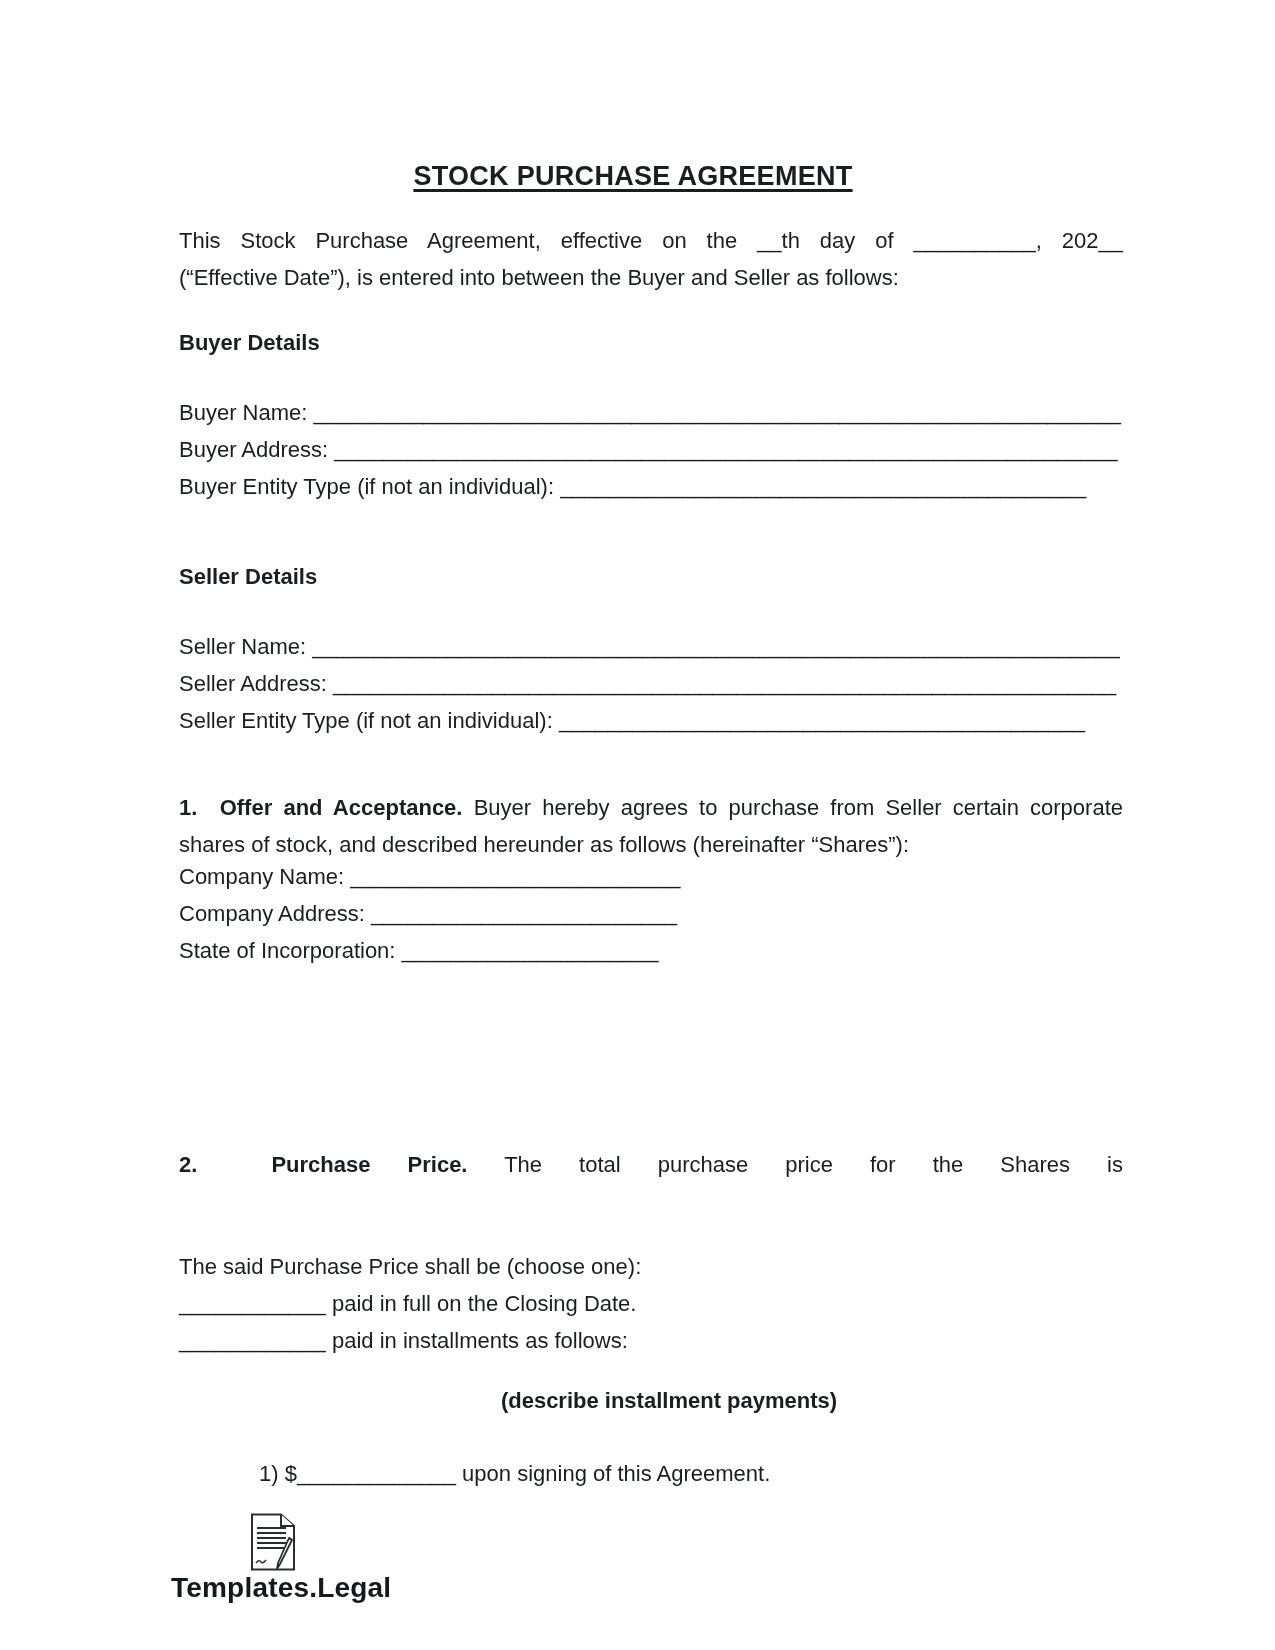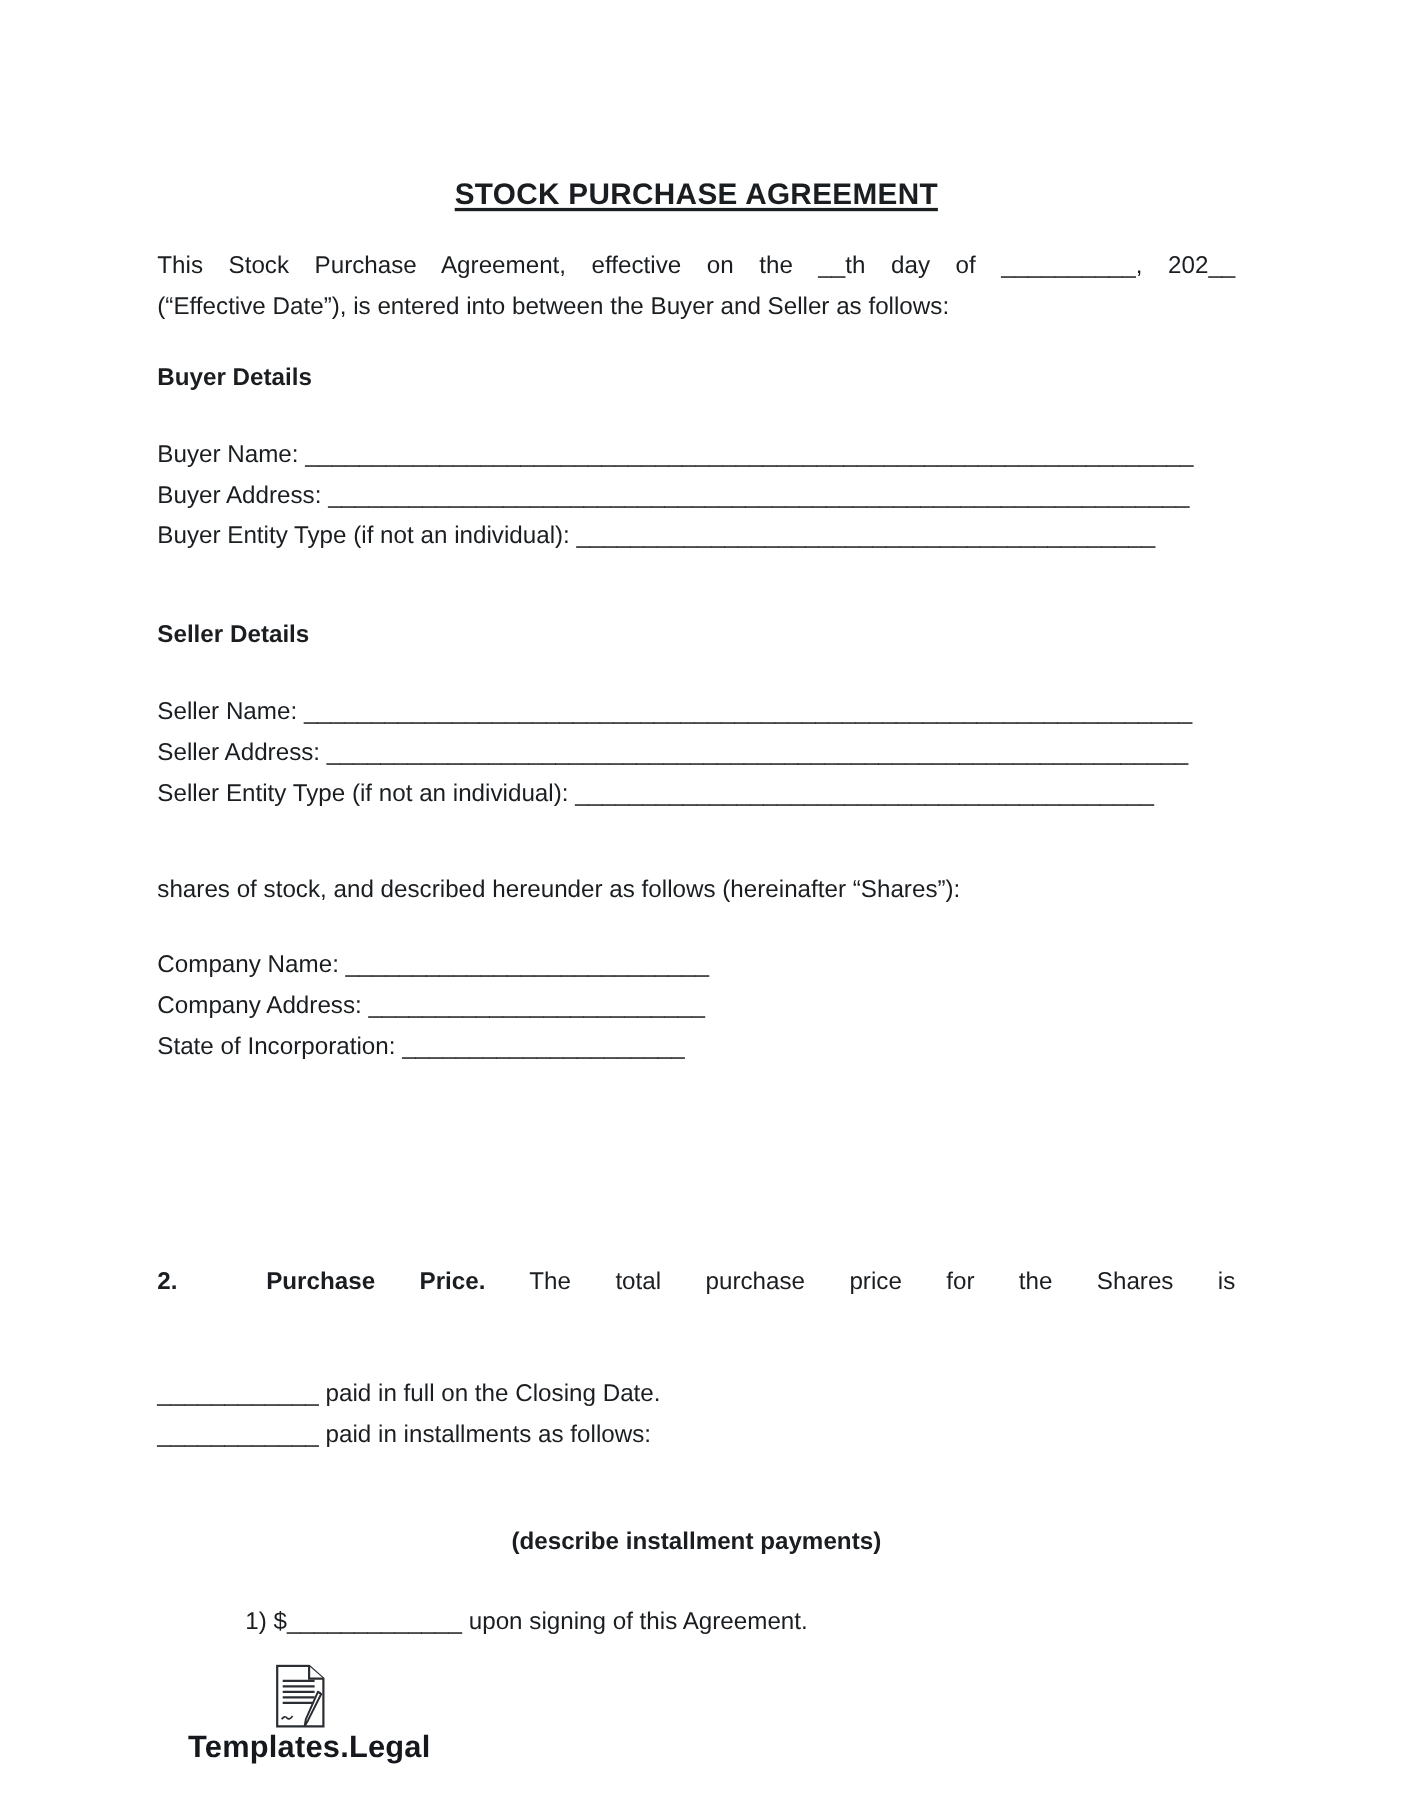"This Stock Purchase Agreement, effective" .line { margin-left: none -> 36px }
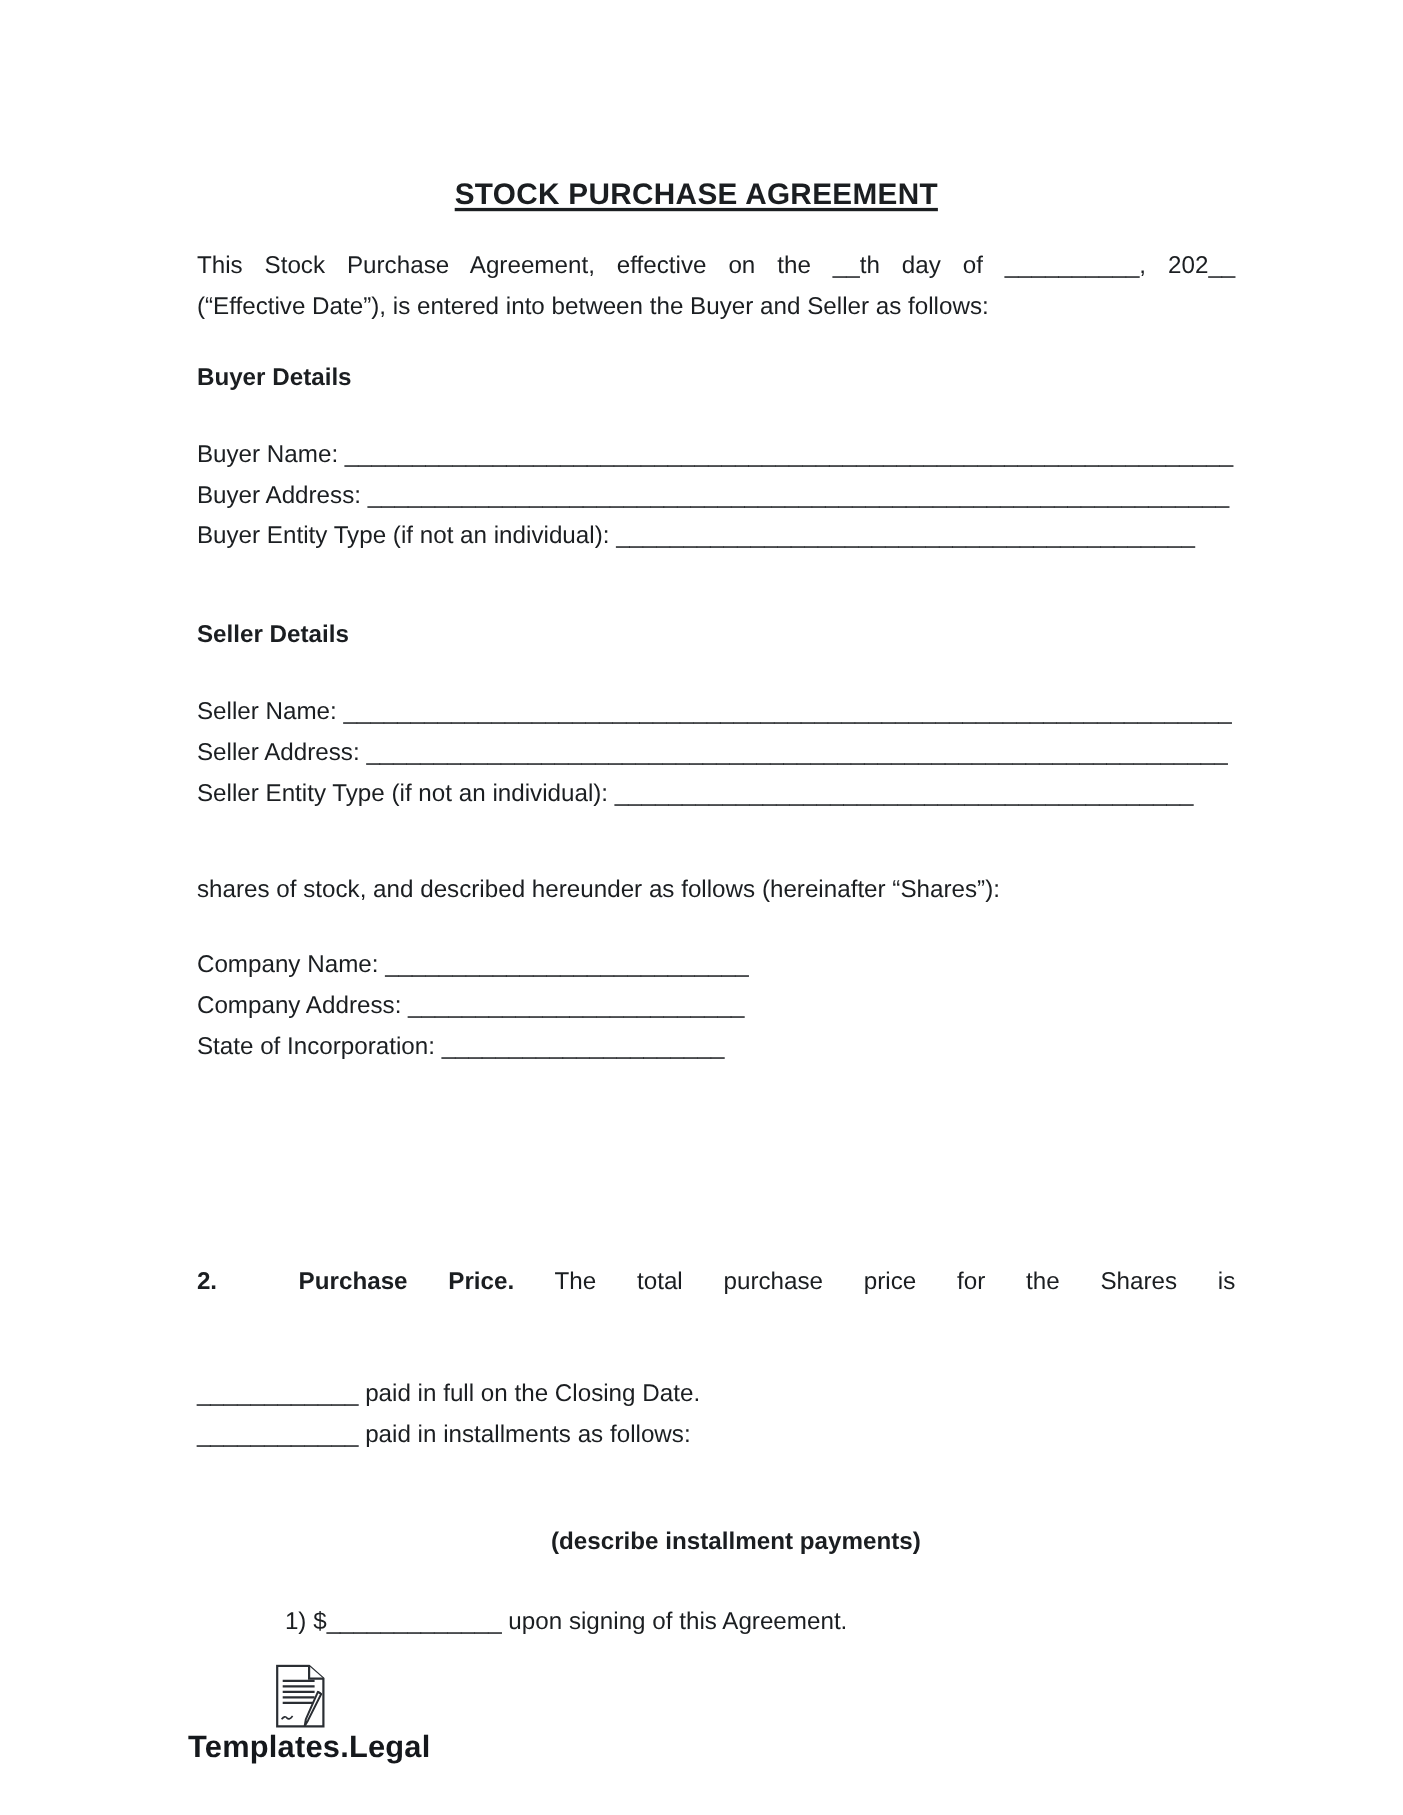"1. Offer and Acceptance. Buyer" div.line { html: none -> <div><span>1.&nbsp; Offer and Acceptance.</span><span> Buyer hereby agrees to purchase from Seller certain corporate</span></div> }
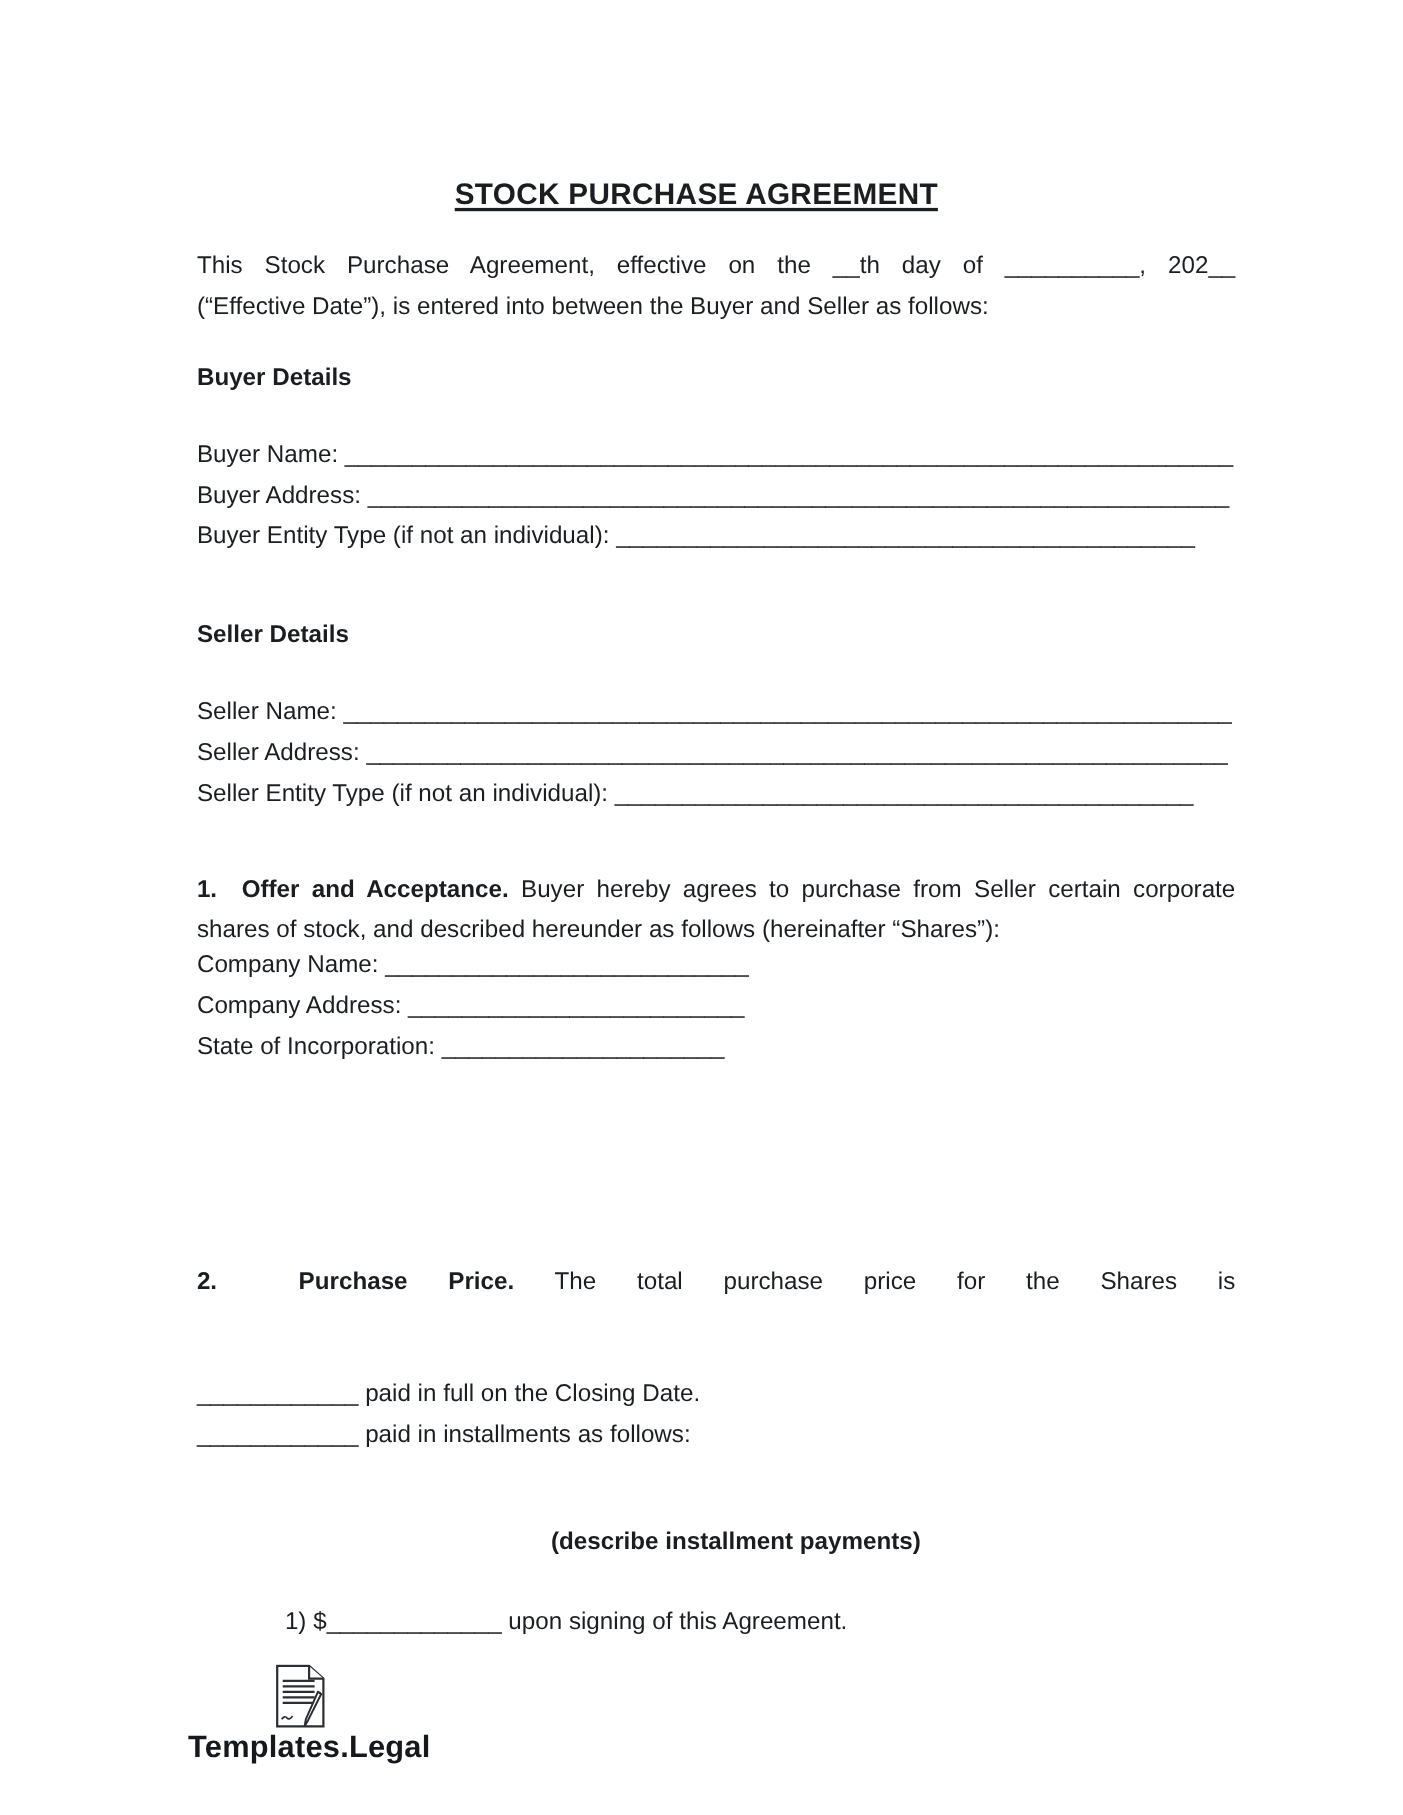"The said Purchase Price shall" div.line { html: none -> <div>The said Purchase Price shall be (choose one):</div> }
